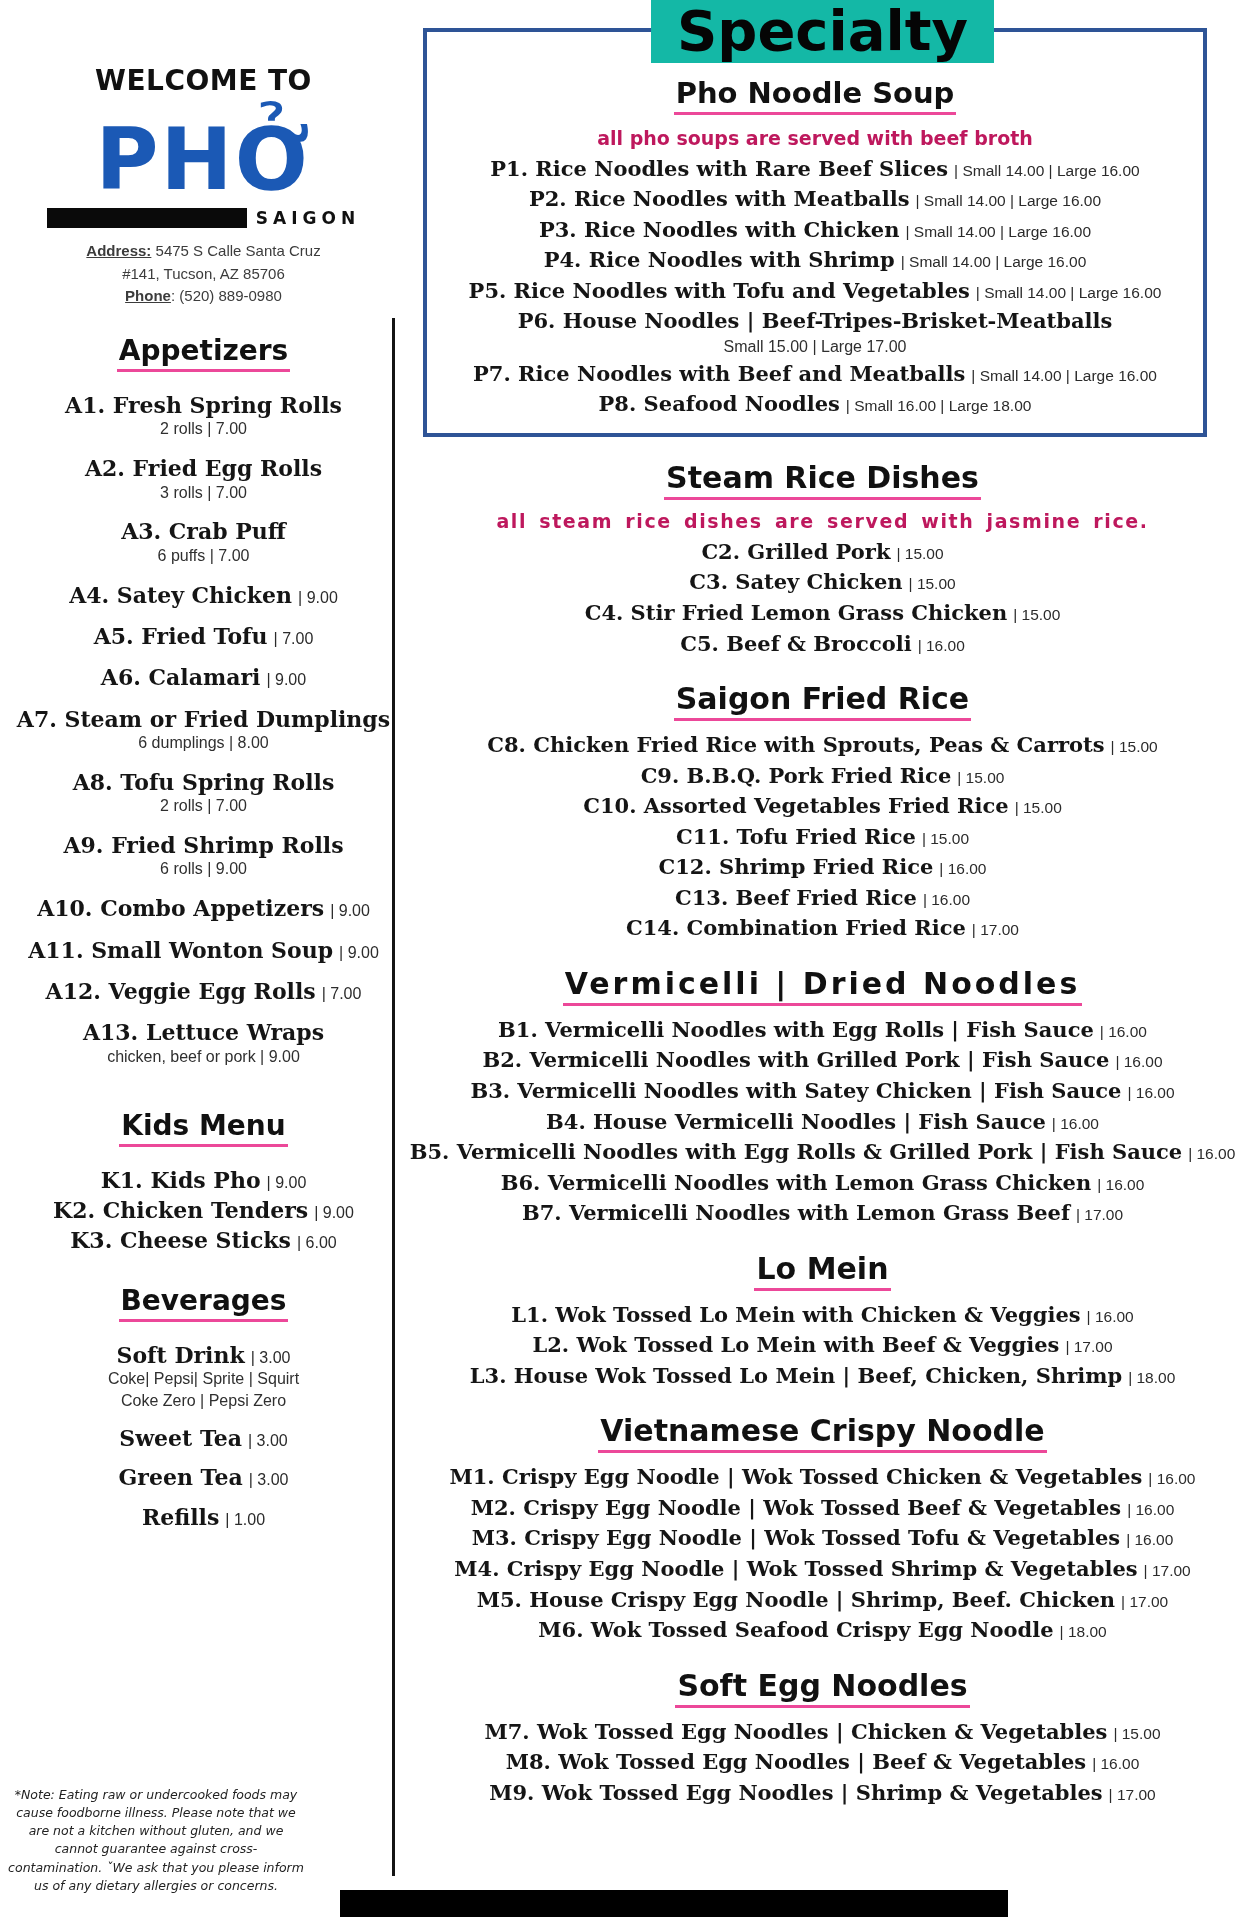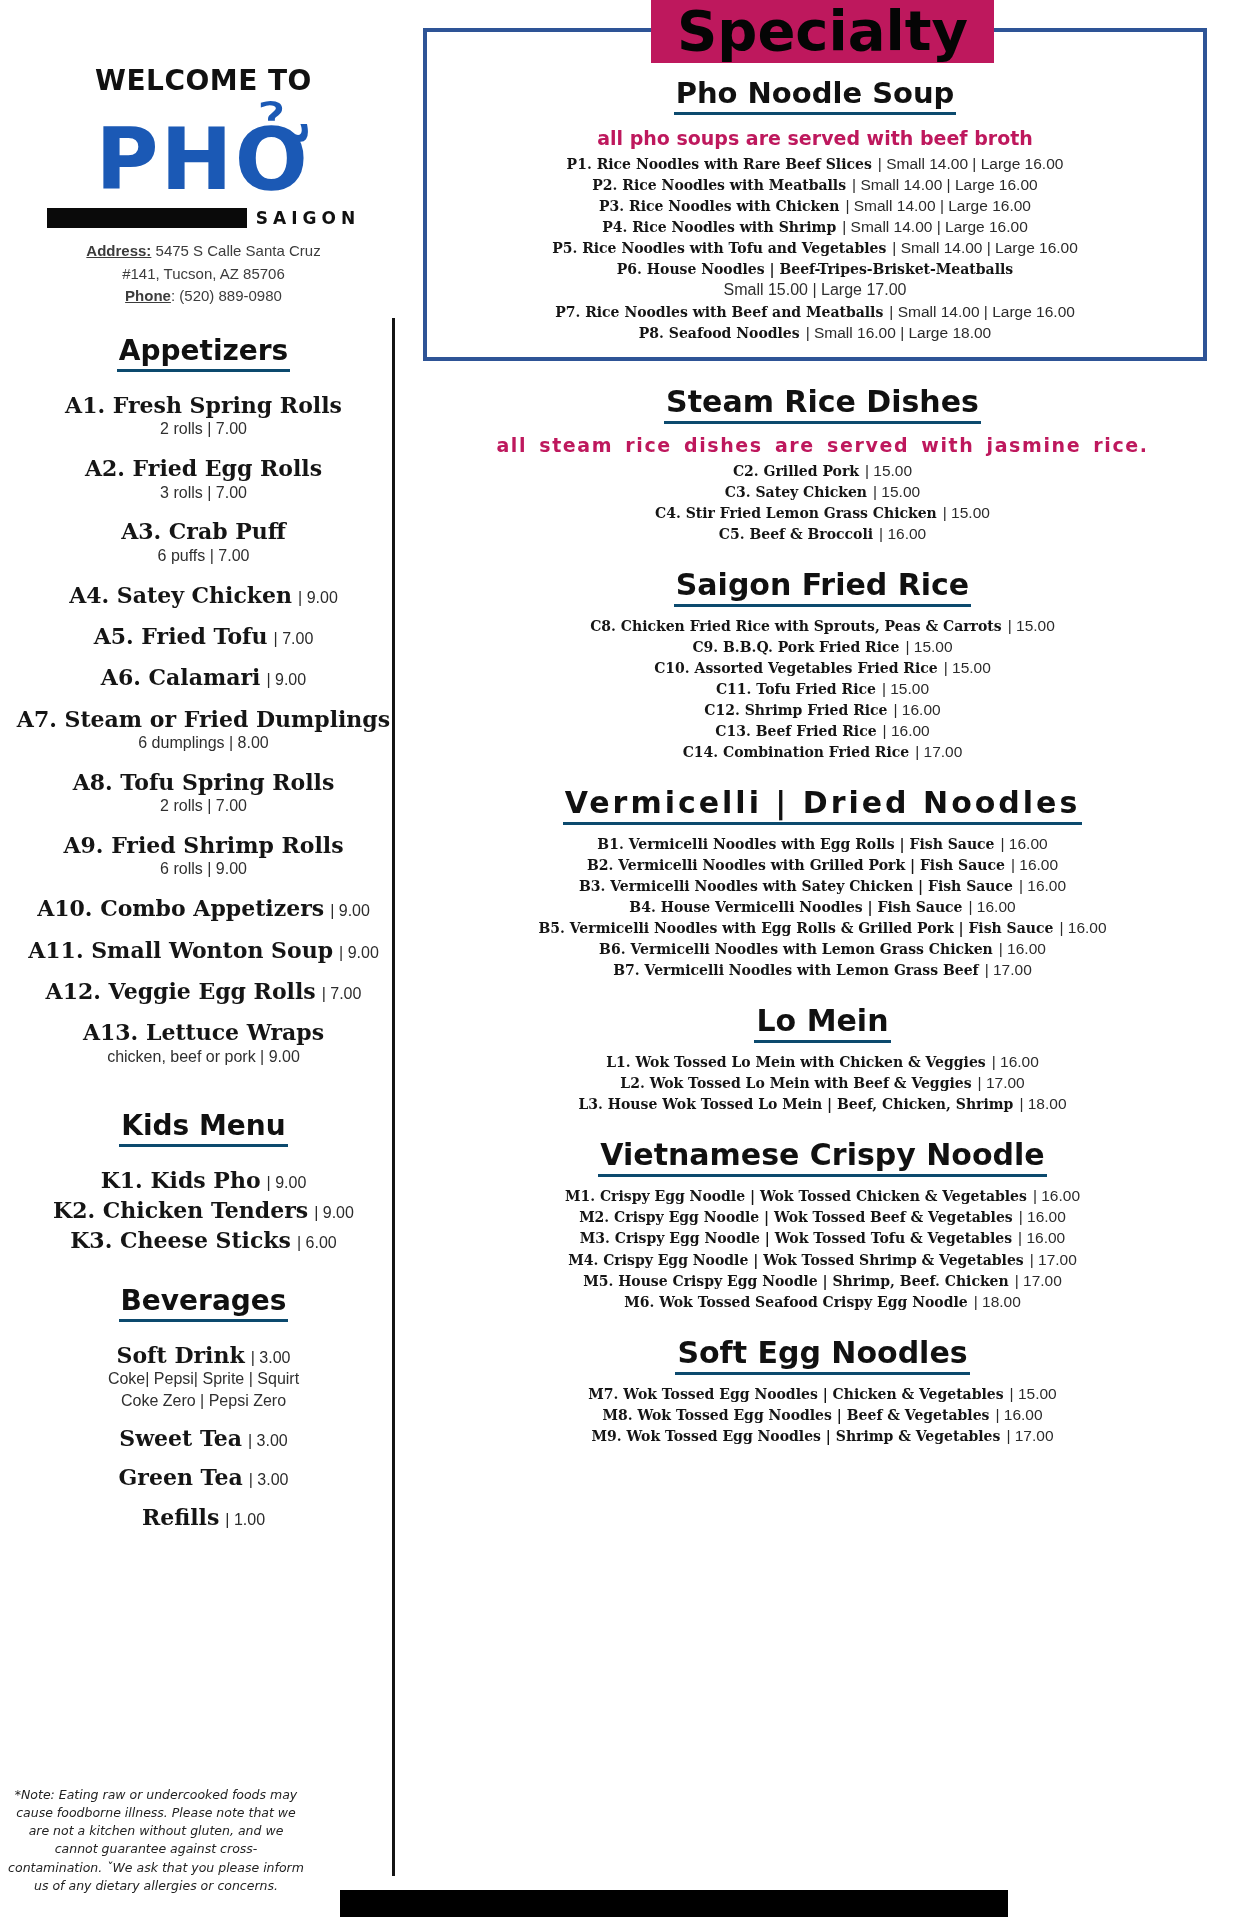"Specialty" .specialty-title { background: #be185d -> #14b8a6 }
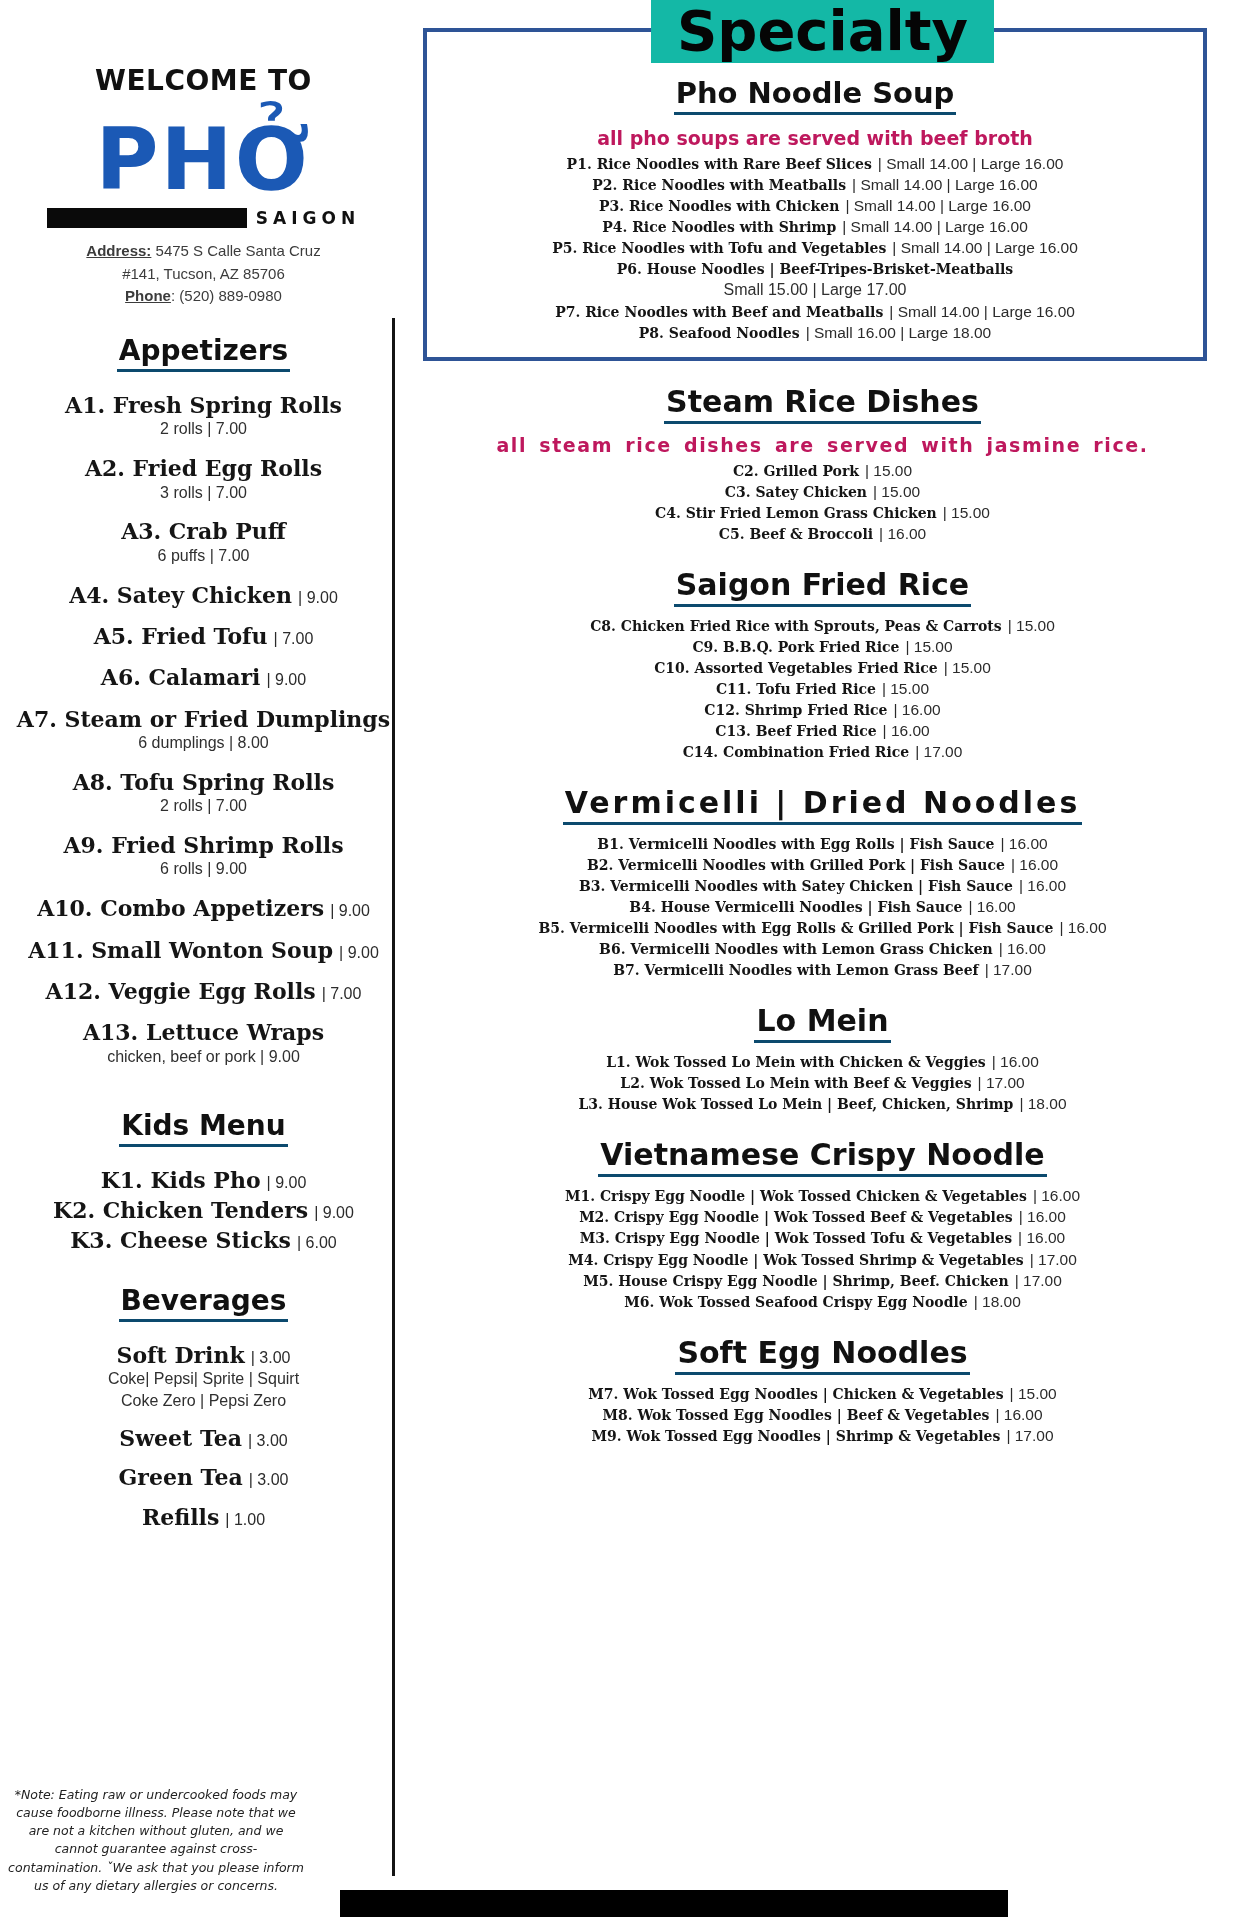"Pho Noodle Soup" .left-heading, .section-heading, .pho-heading { border-bottom: 3px solid #0c4a6e -> 3px solid #ec4899 }
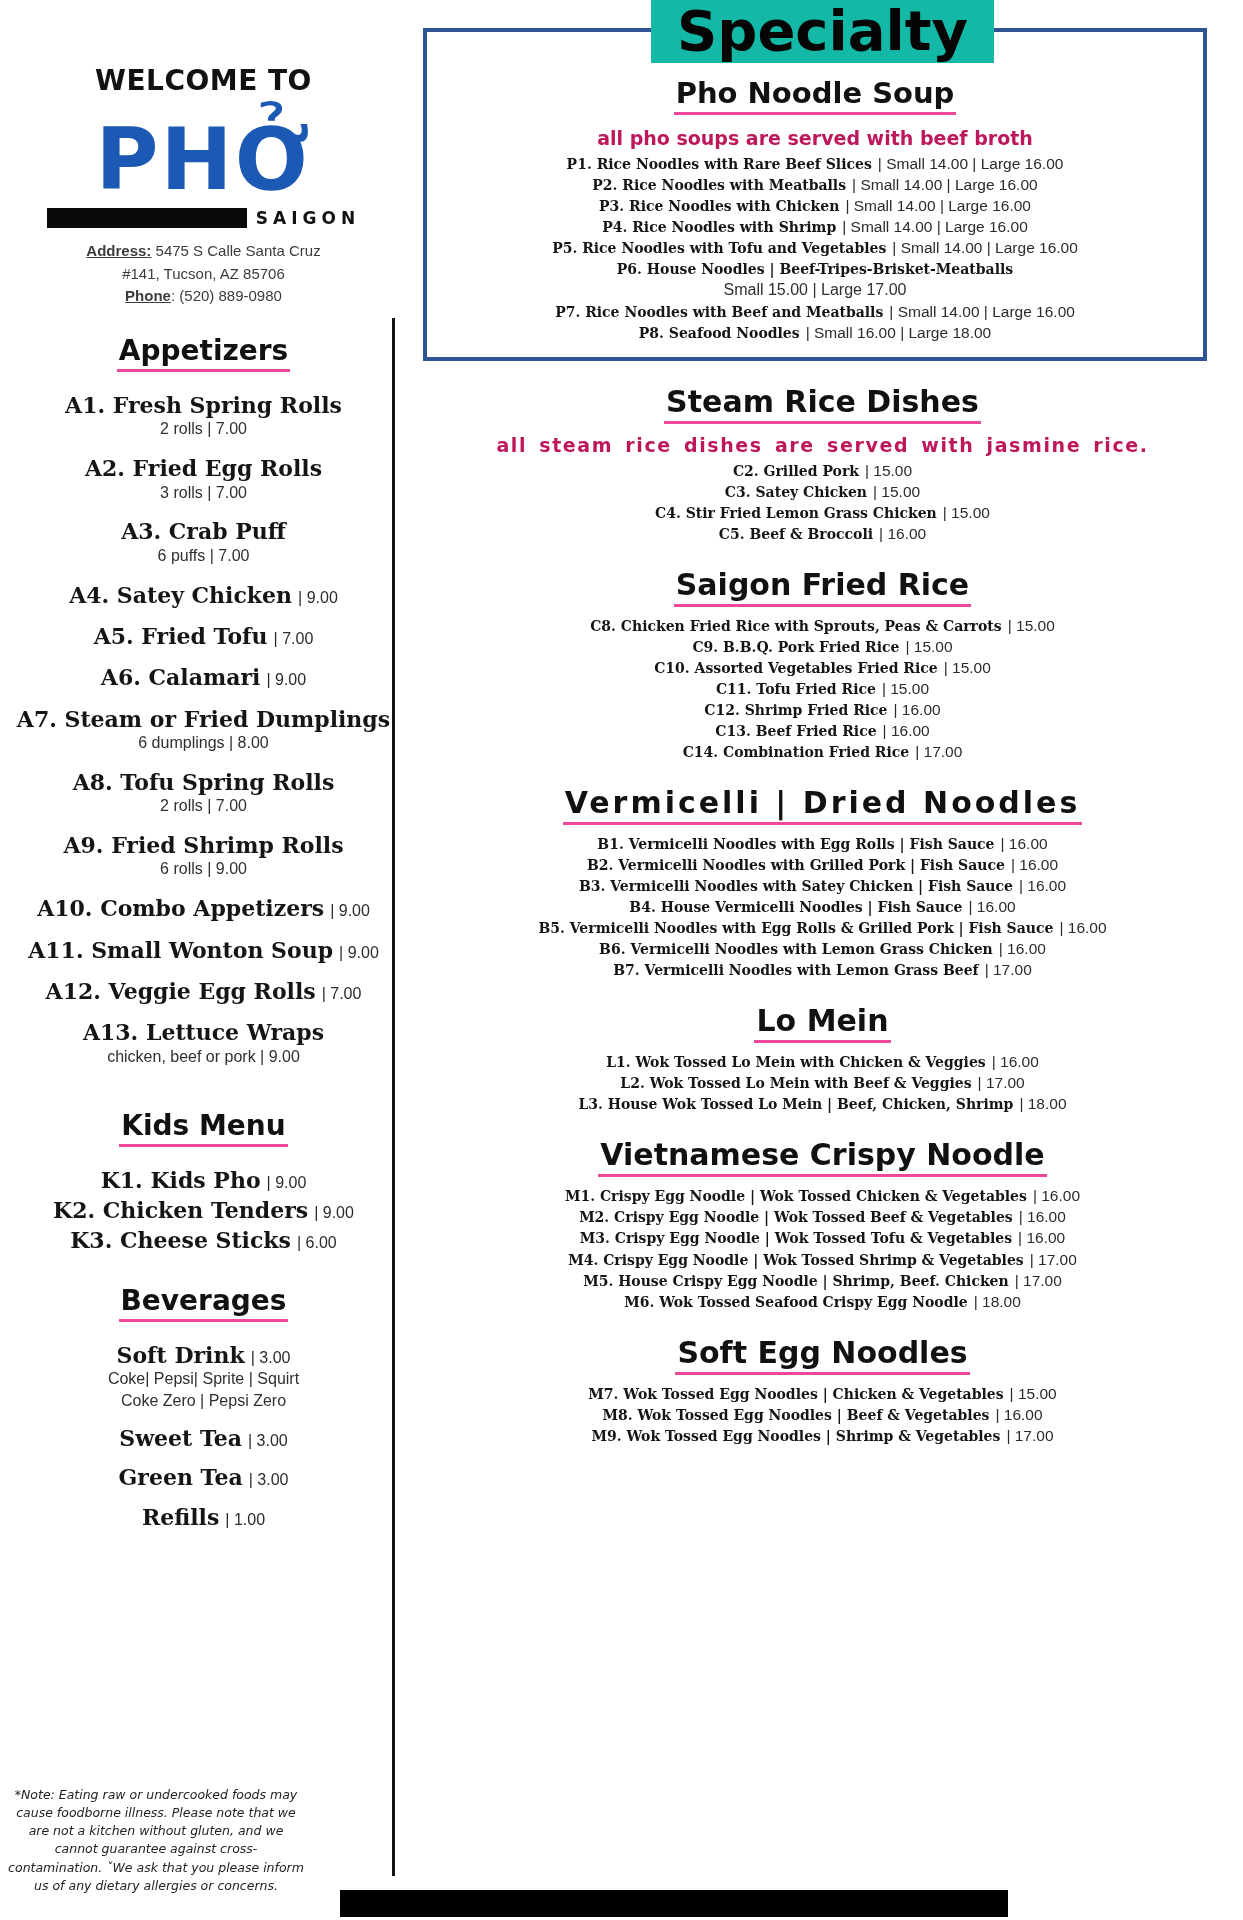"P1. Rice Noodles with Rare" .right-col .item-name { font-size: 14px -> 21px }
